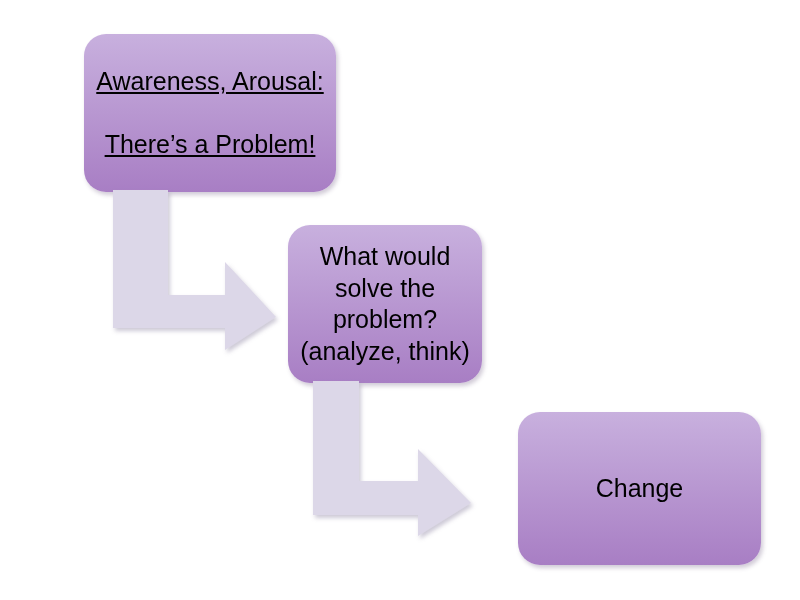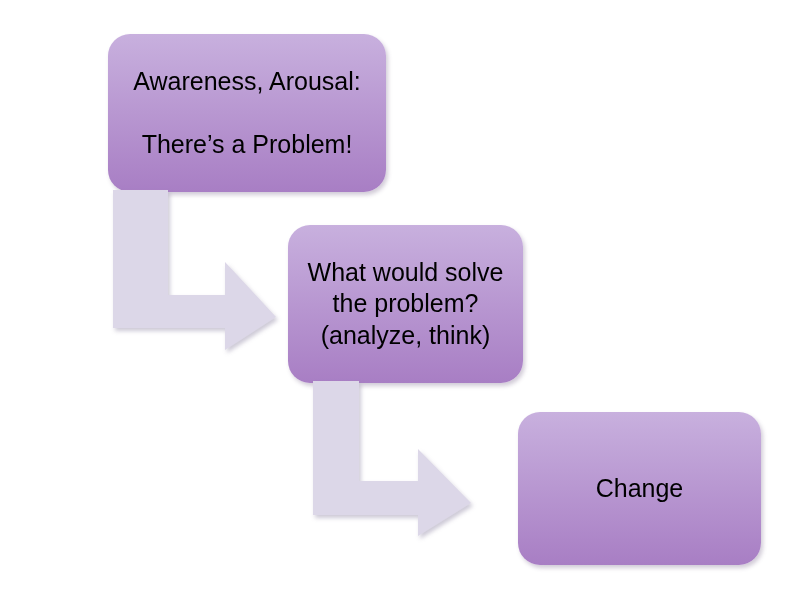"Awareness, Arousal:" #box-awareness { left: 108px -> 84px; text-decoration: none -> underline; width: 278px -> 252px }
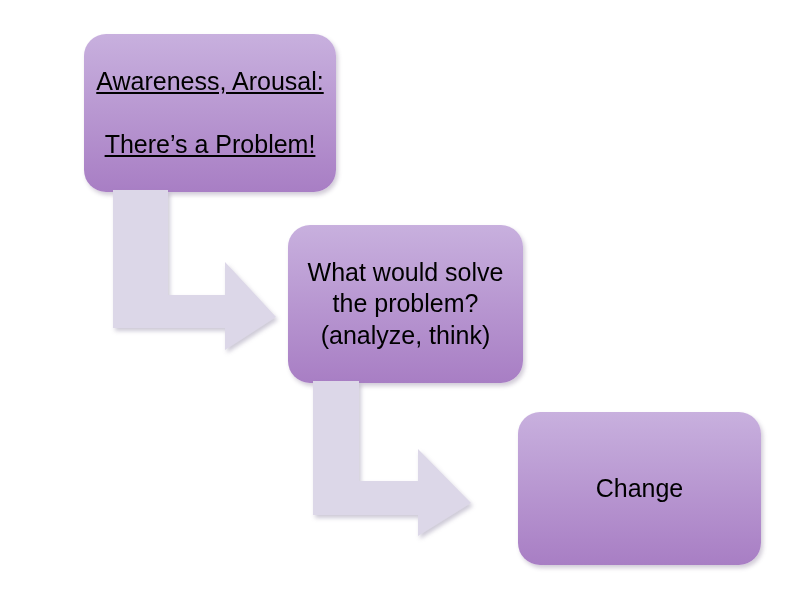"What would solve the problem?" #box-solve { width: 235px -> 194px }
